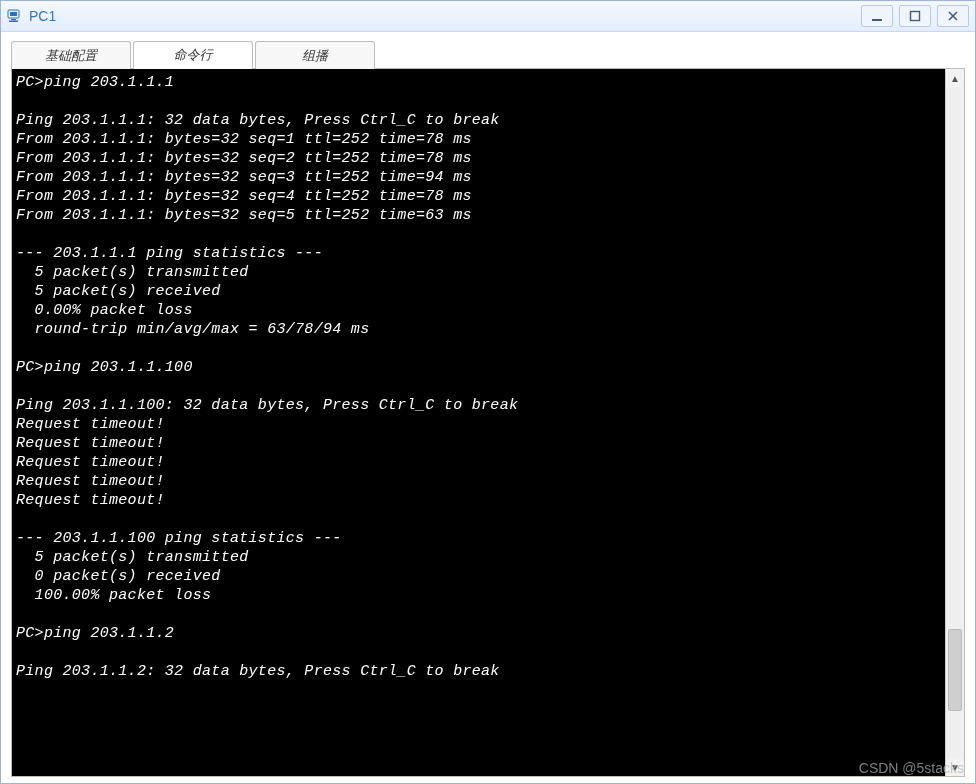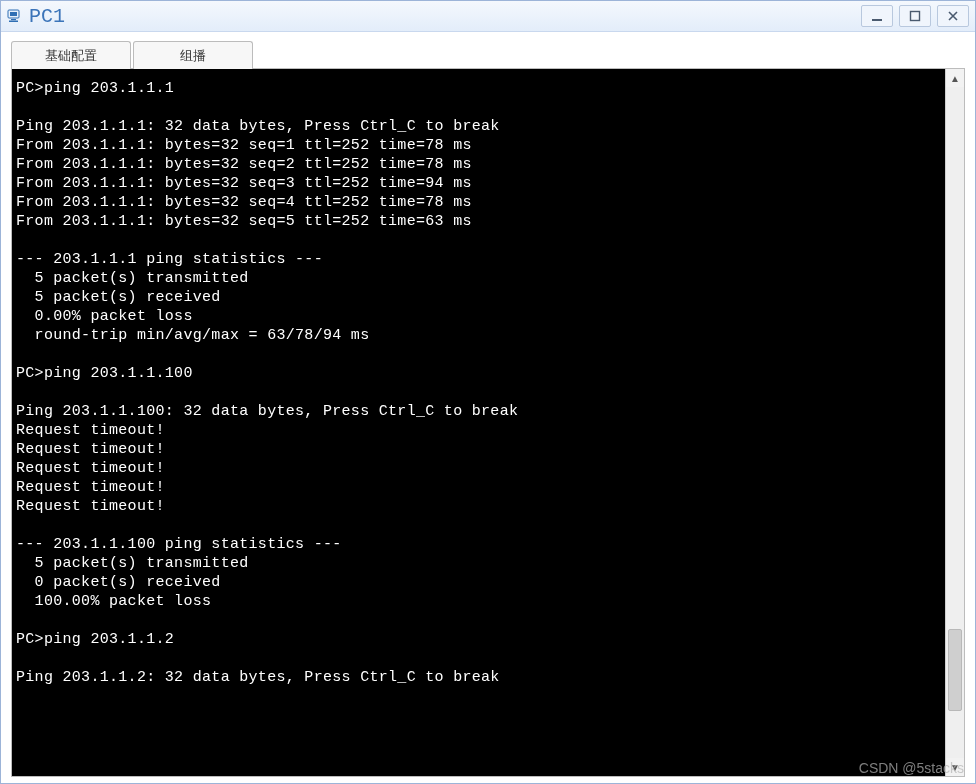"PC1" .titlebar .title-text { font-family: Liberation Mono, monospace -> none; font-size: 20px -> 14px }
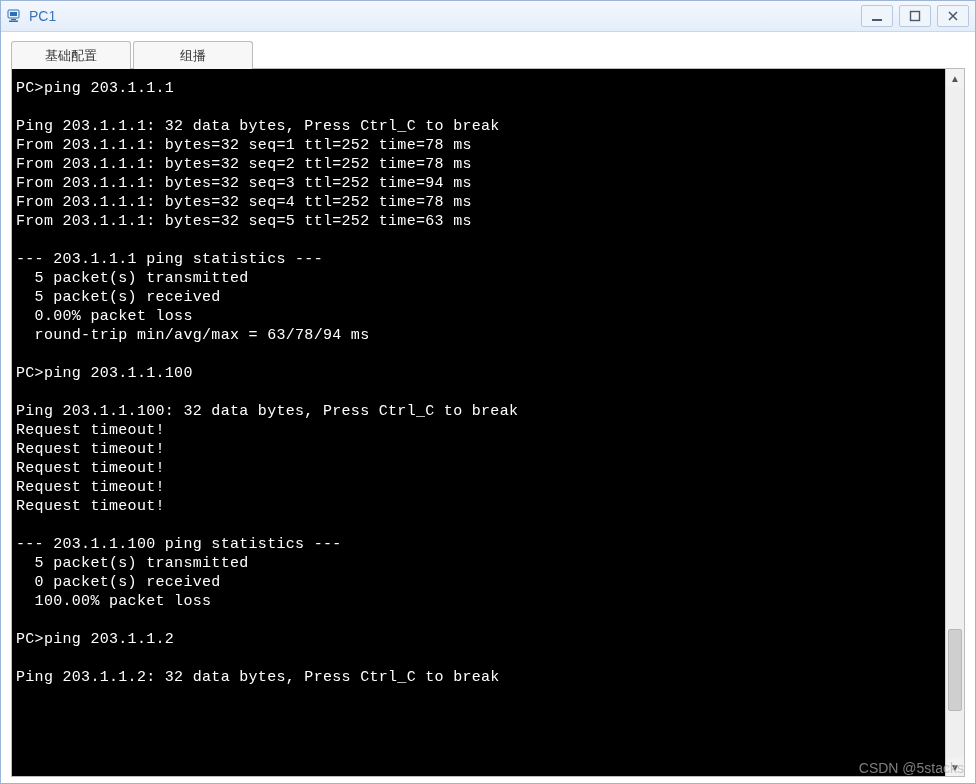"基础配置" .client { font-style: none -> italic }
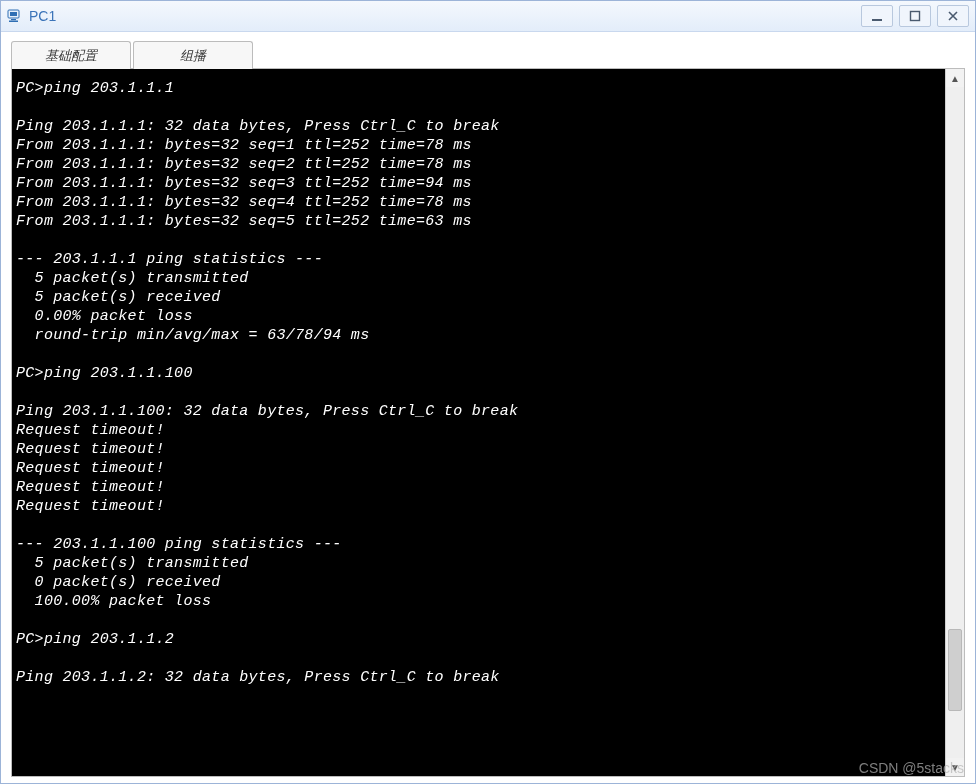"命令行" div.tab { html: none -> <div>命令行</div> }
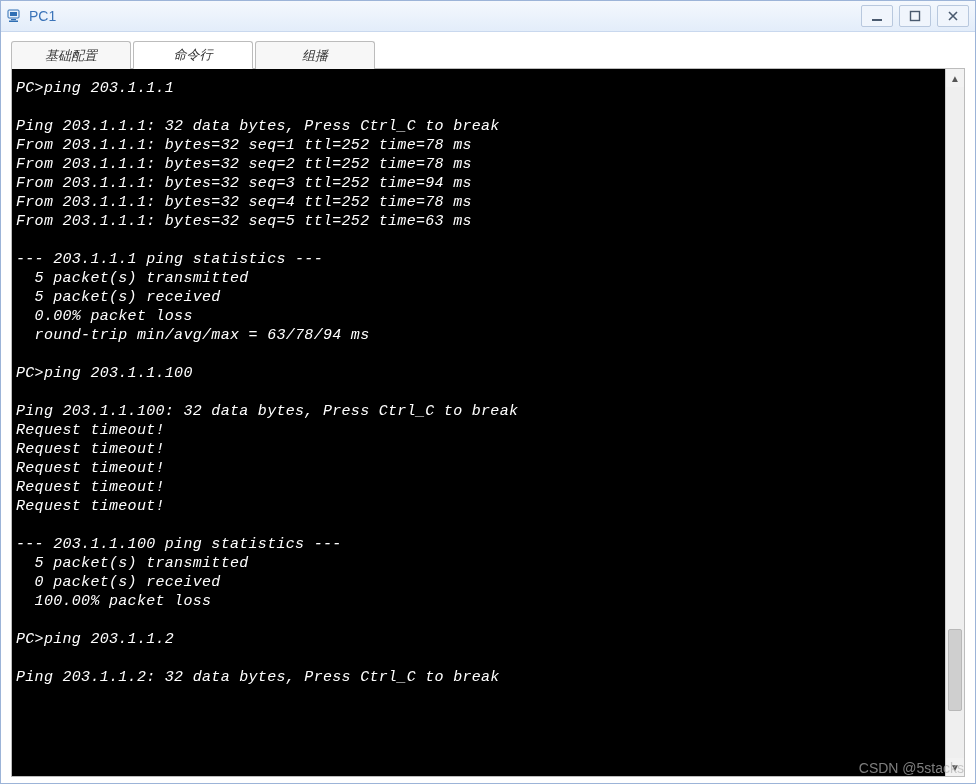"PC>ping 203.1.1.1" .console { padding: 10px 4px -> 4px 4px }
